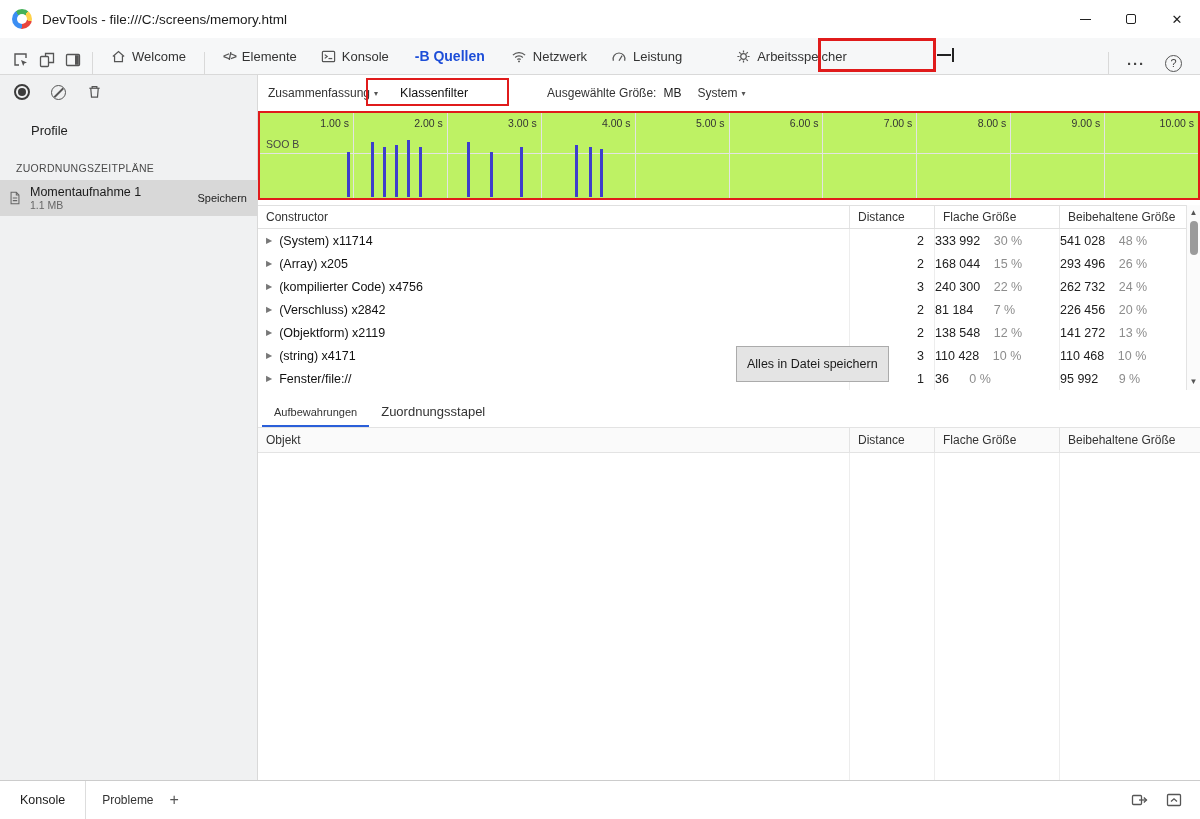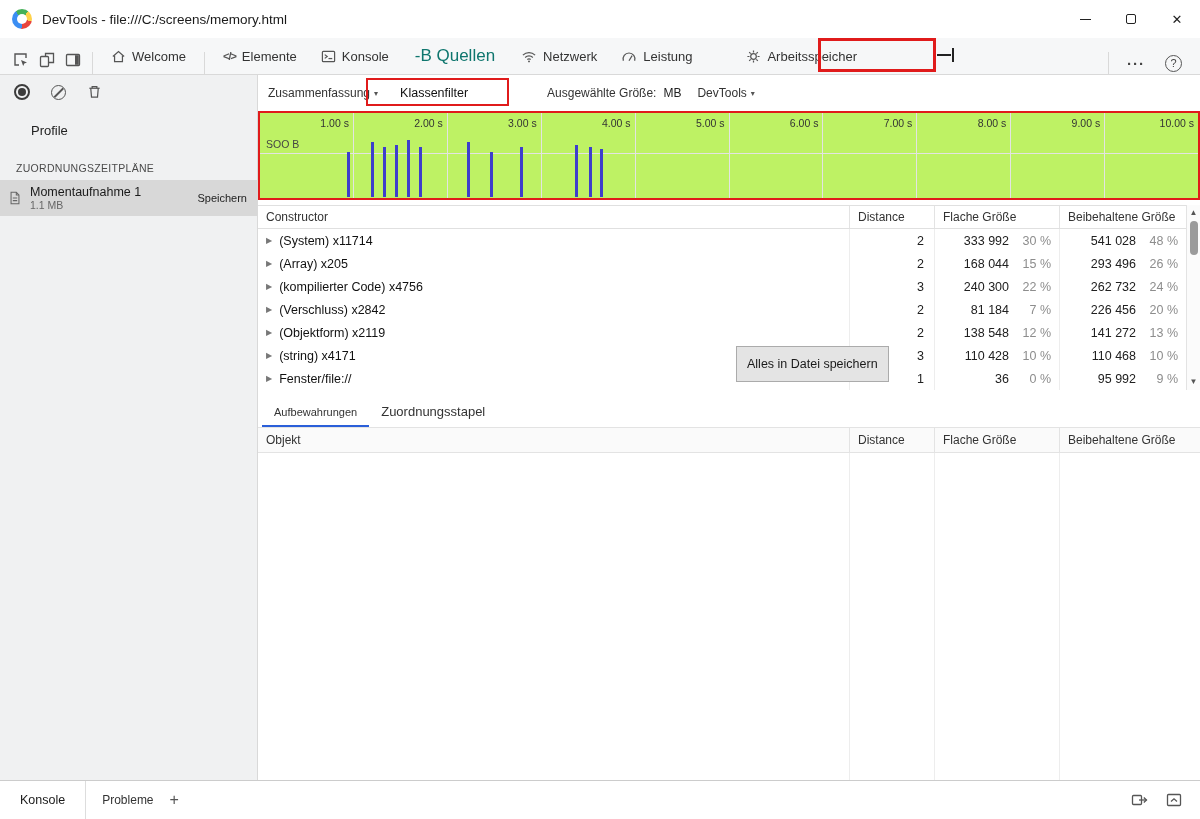"-B Quellen" .tab.big { color: #0f766e -> #1d4ed8; font-size: 17px -> 14px; font-weight: 400 -> 700 }
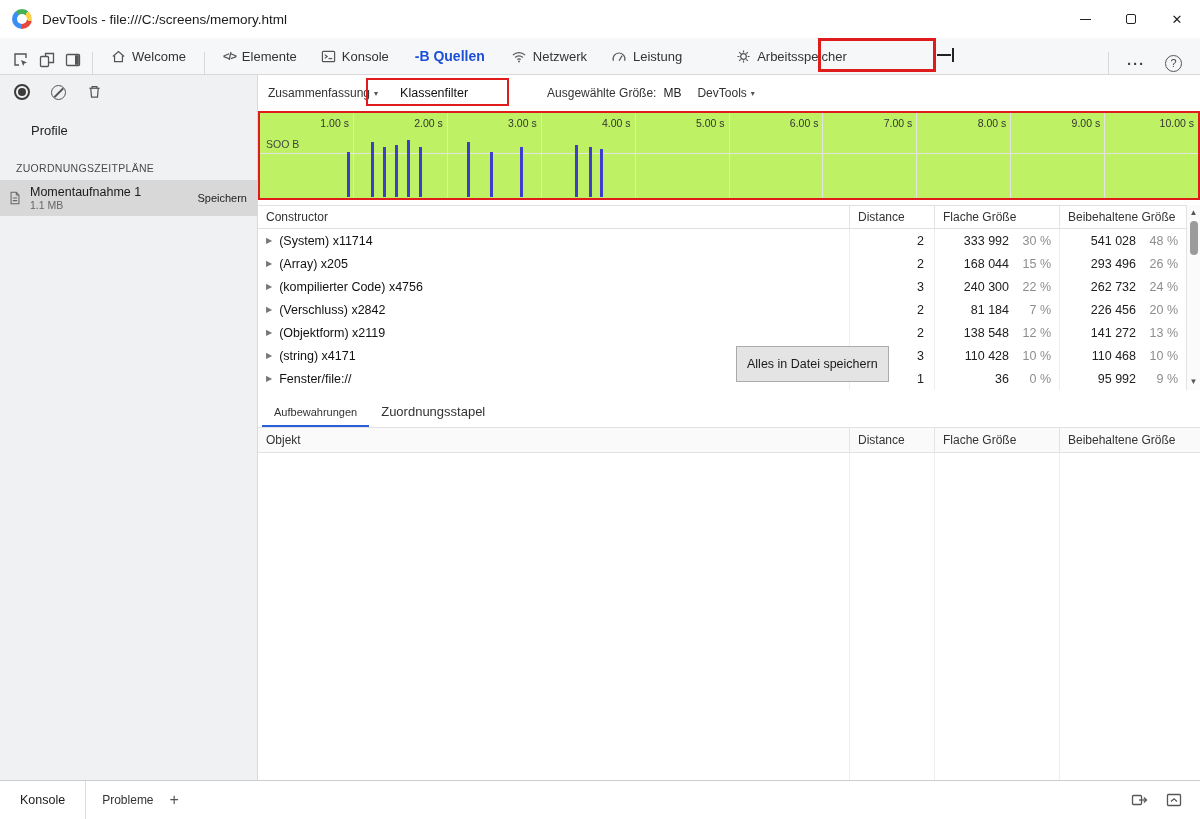"DevTools" span { text: DevTools -> System }
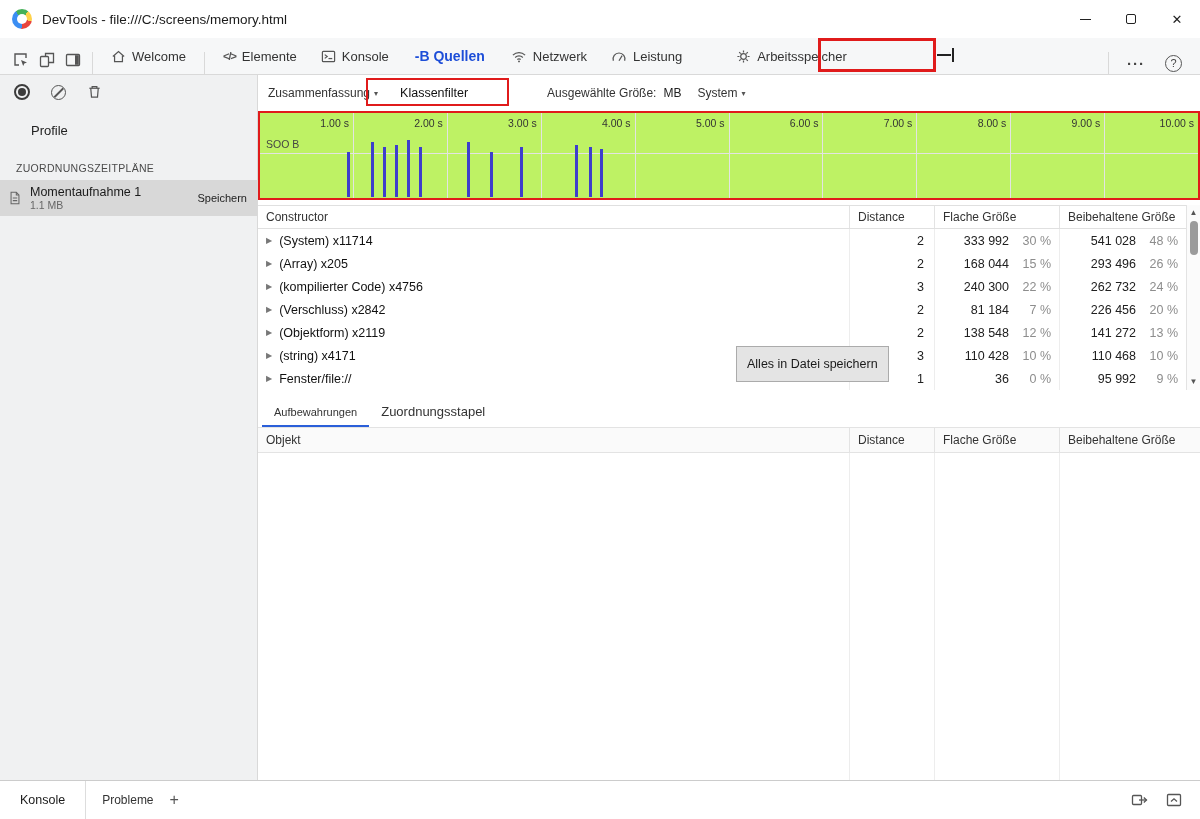"333 992" .c-size { justify-content: flex-end -> none }
